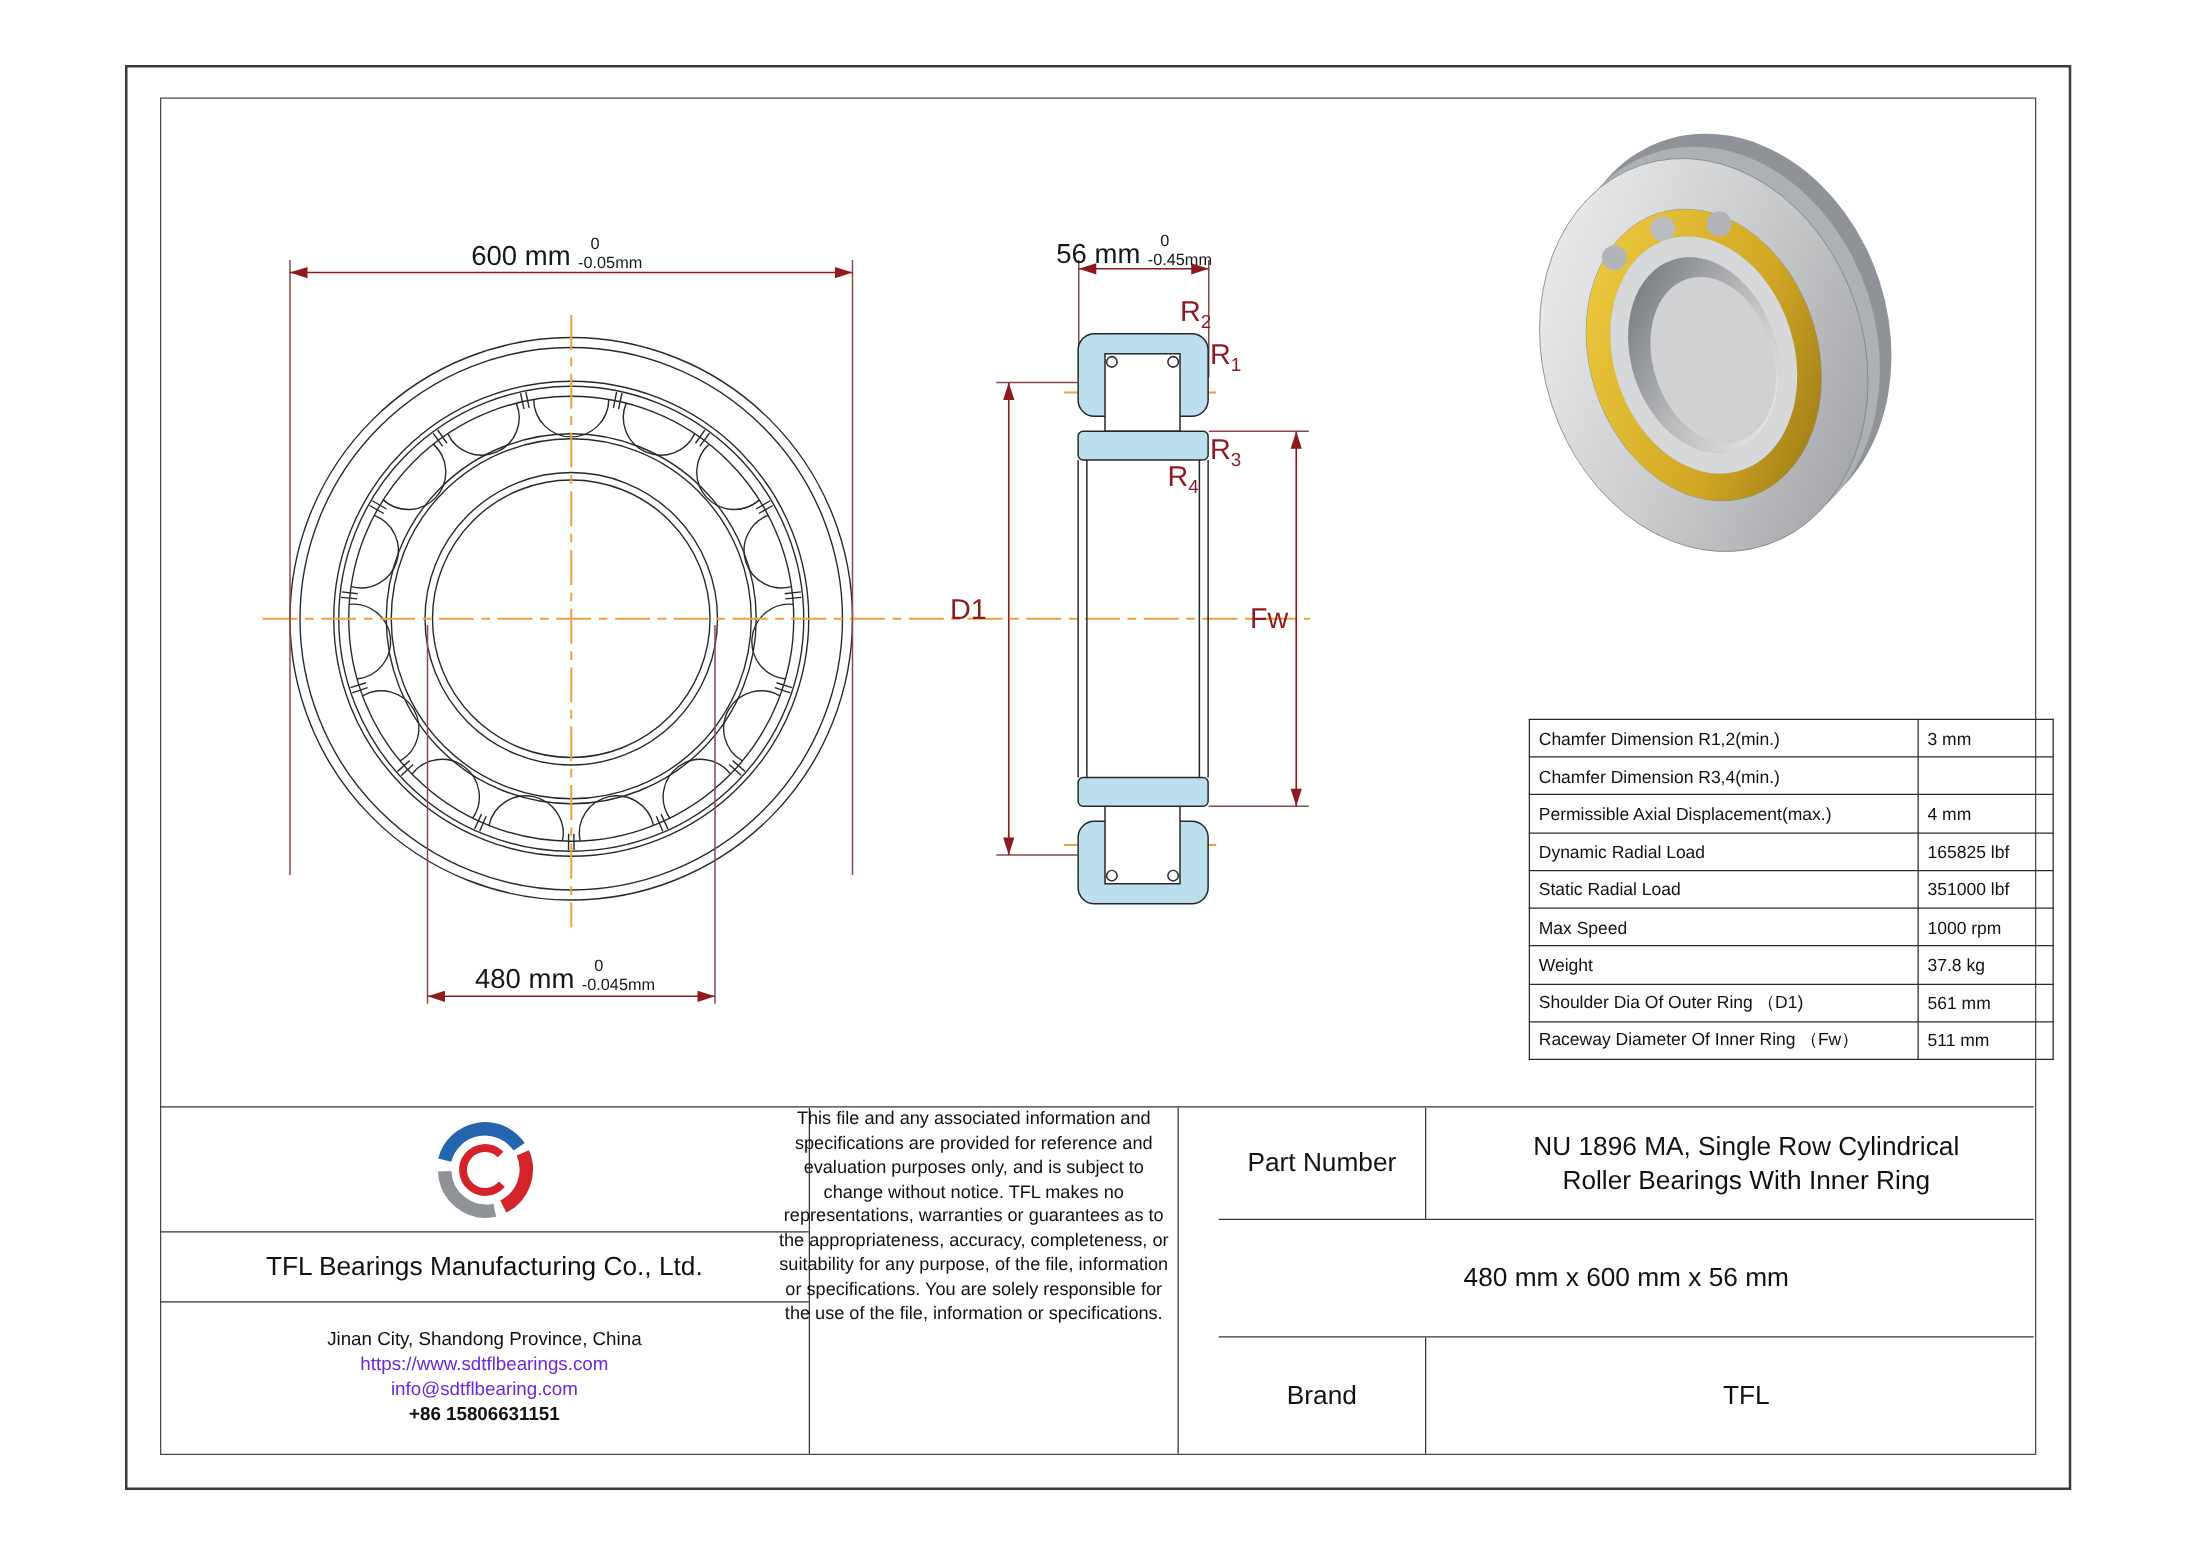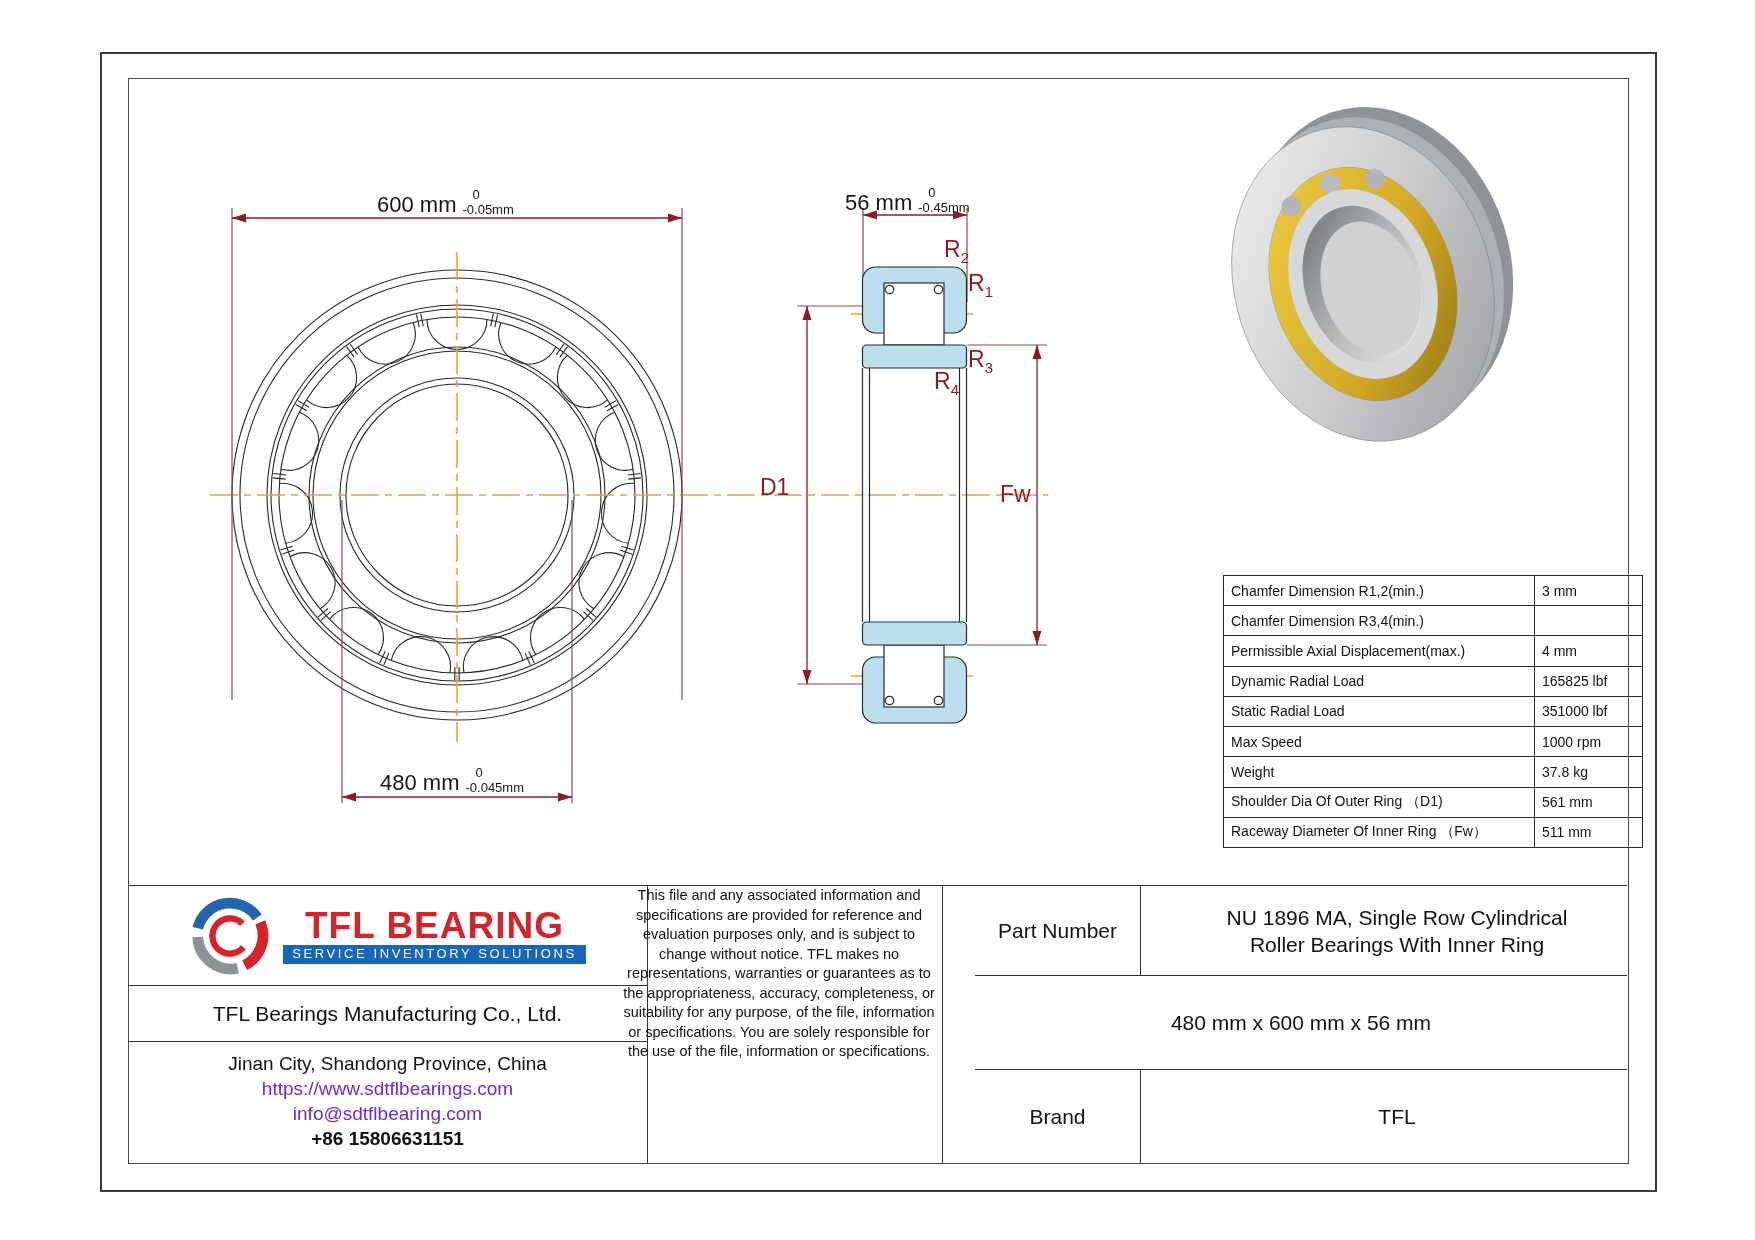"TFL BEARING" div.logo-text-wrap { html: <div> <div>TFL BEARING</div> <div>SERVICE INVENTORY SOLUTIONS</div> </div> -> none }
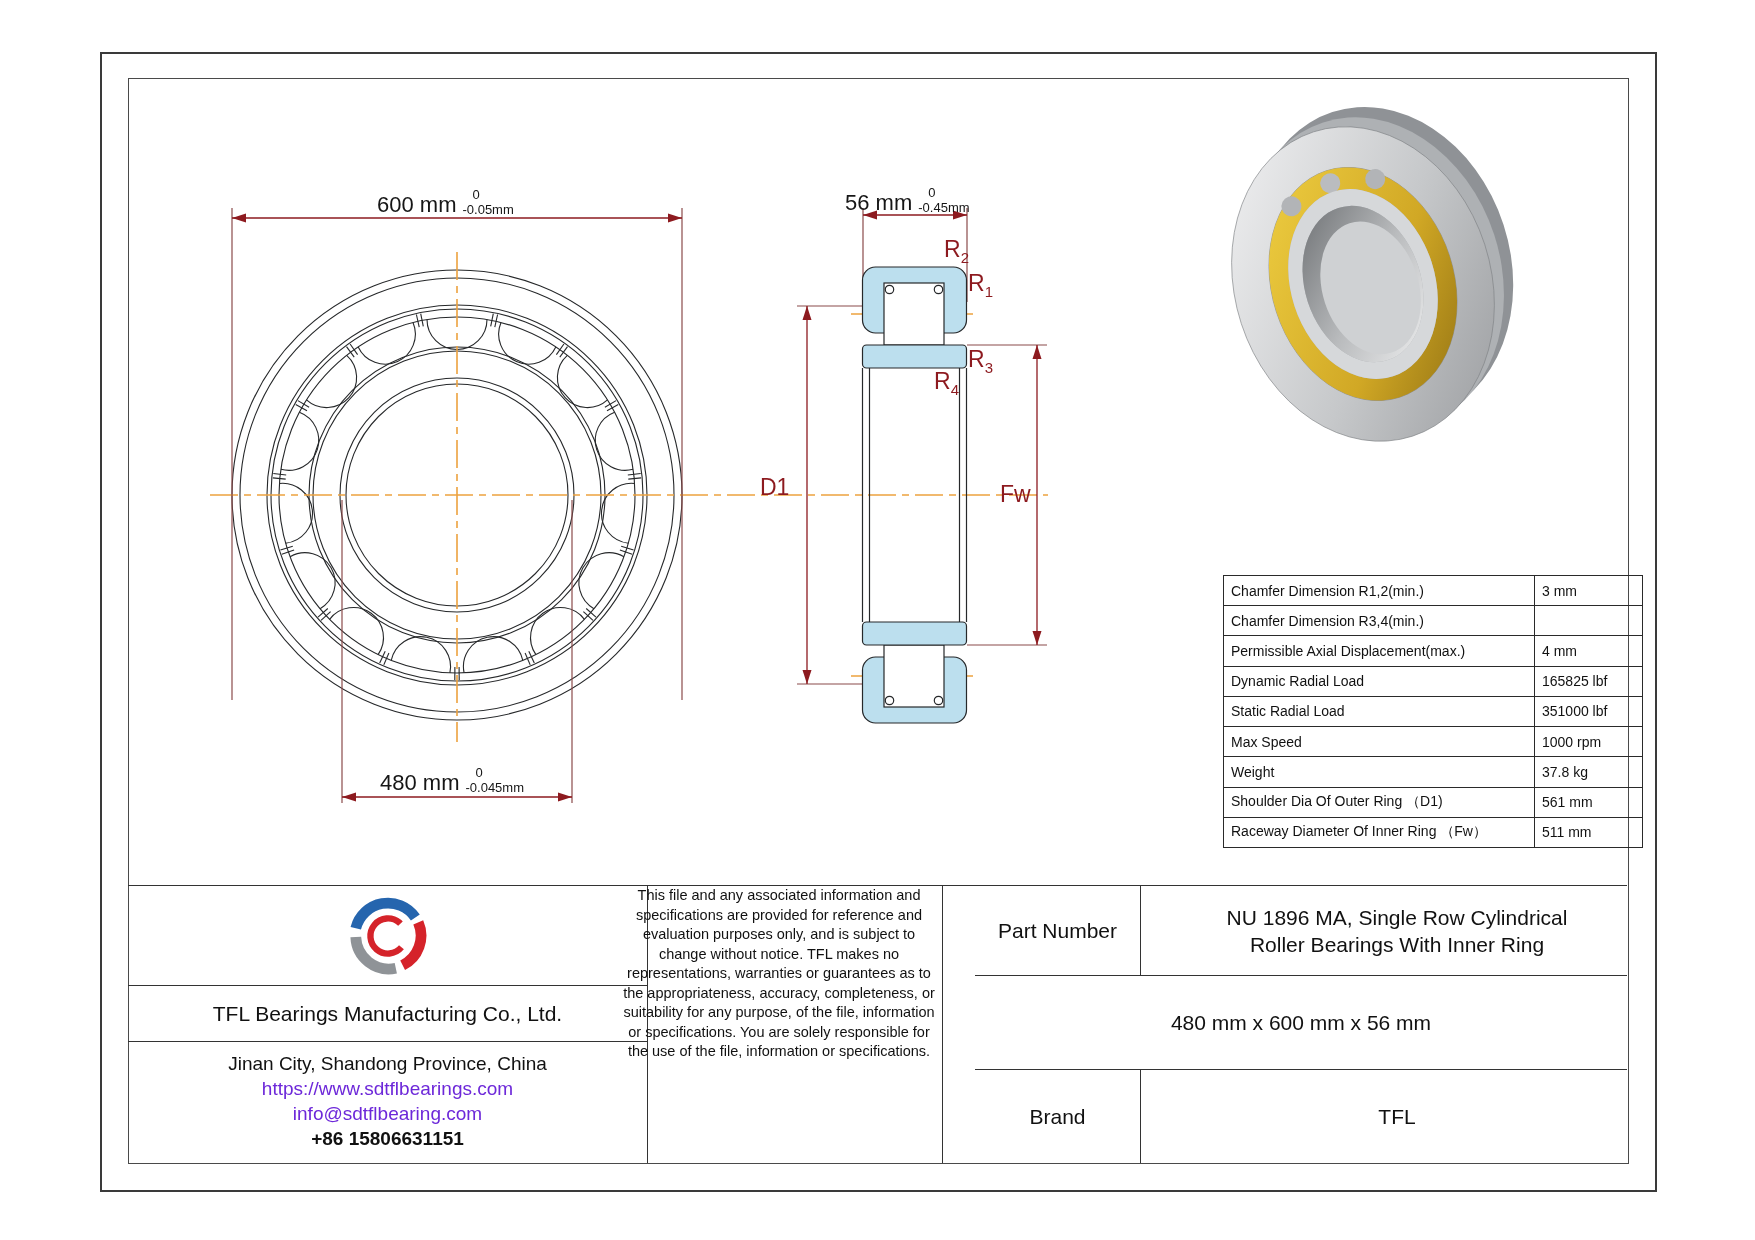"Jinan City, Shandong Province, China" .addr-cell { font-size: 19px -> 15px }
